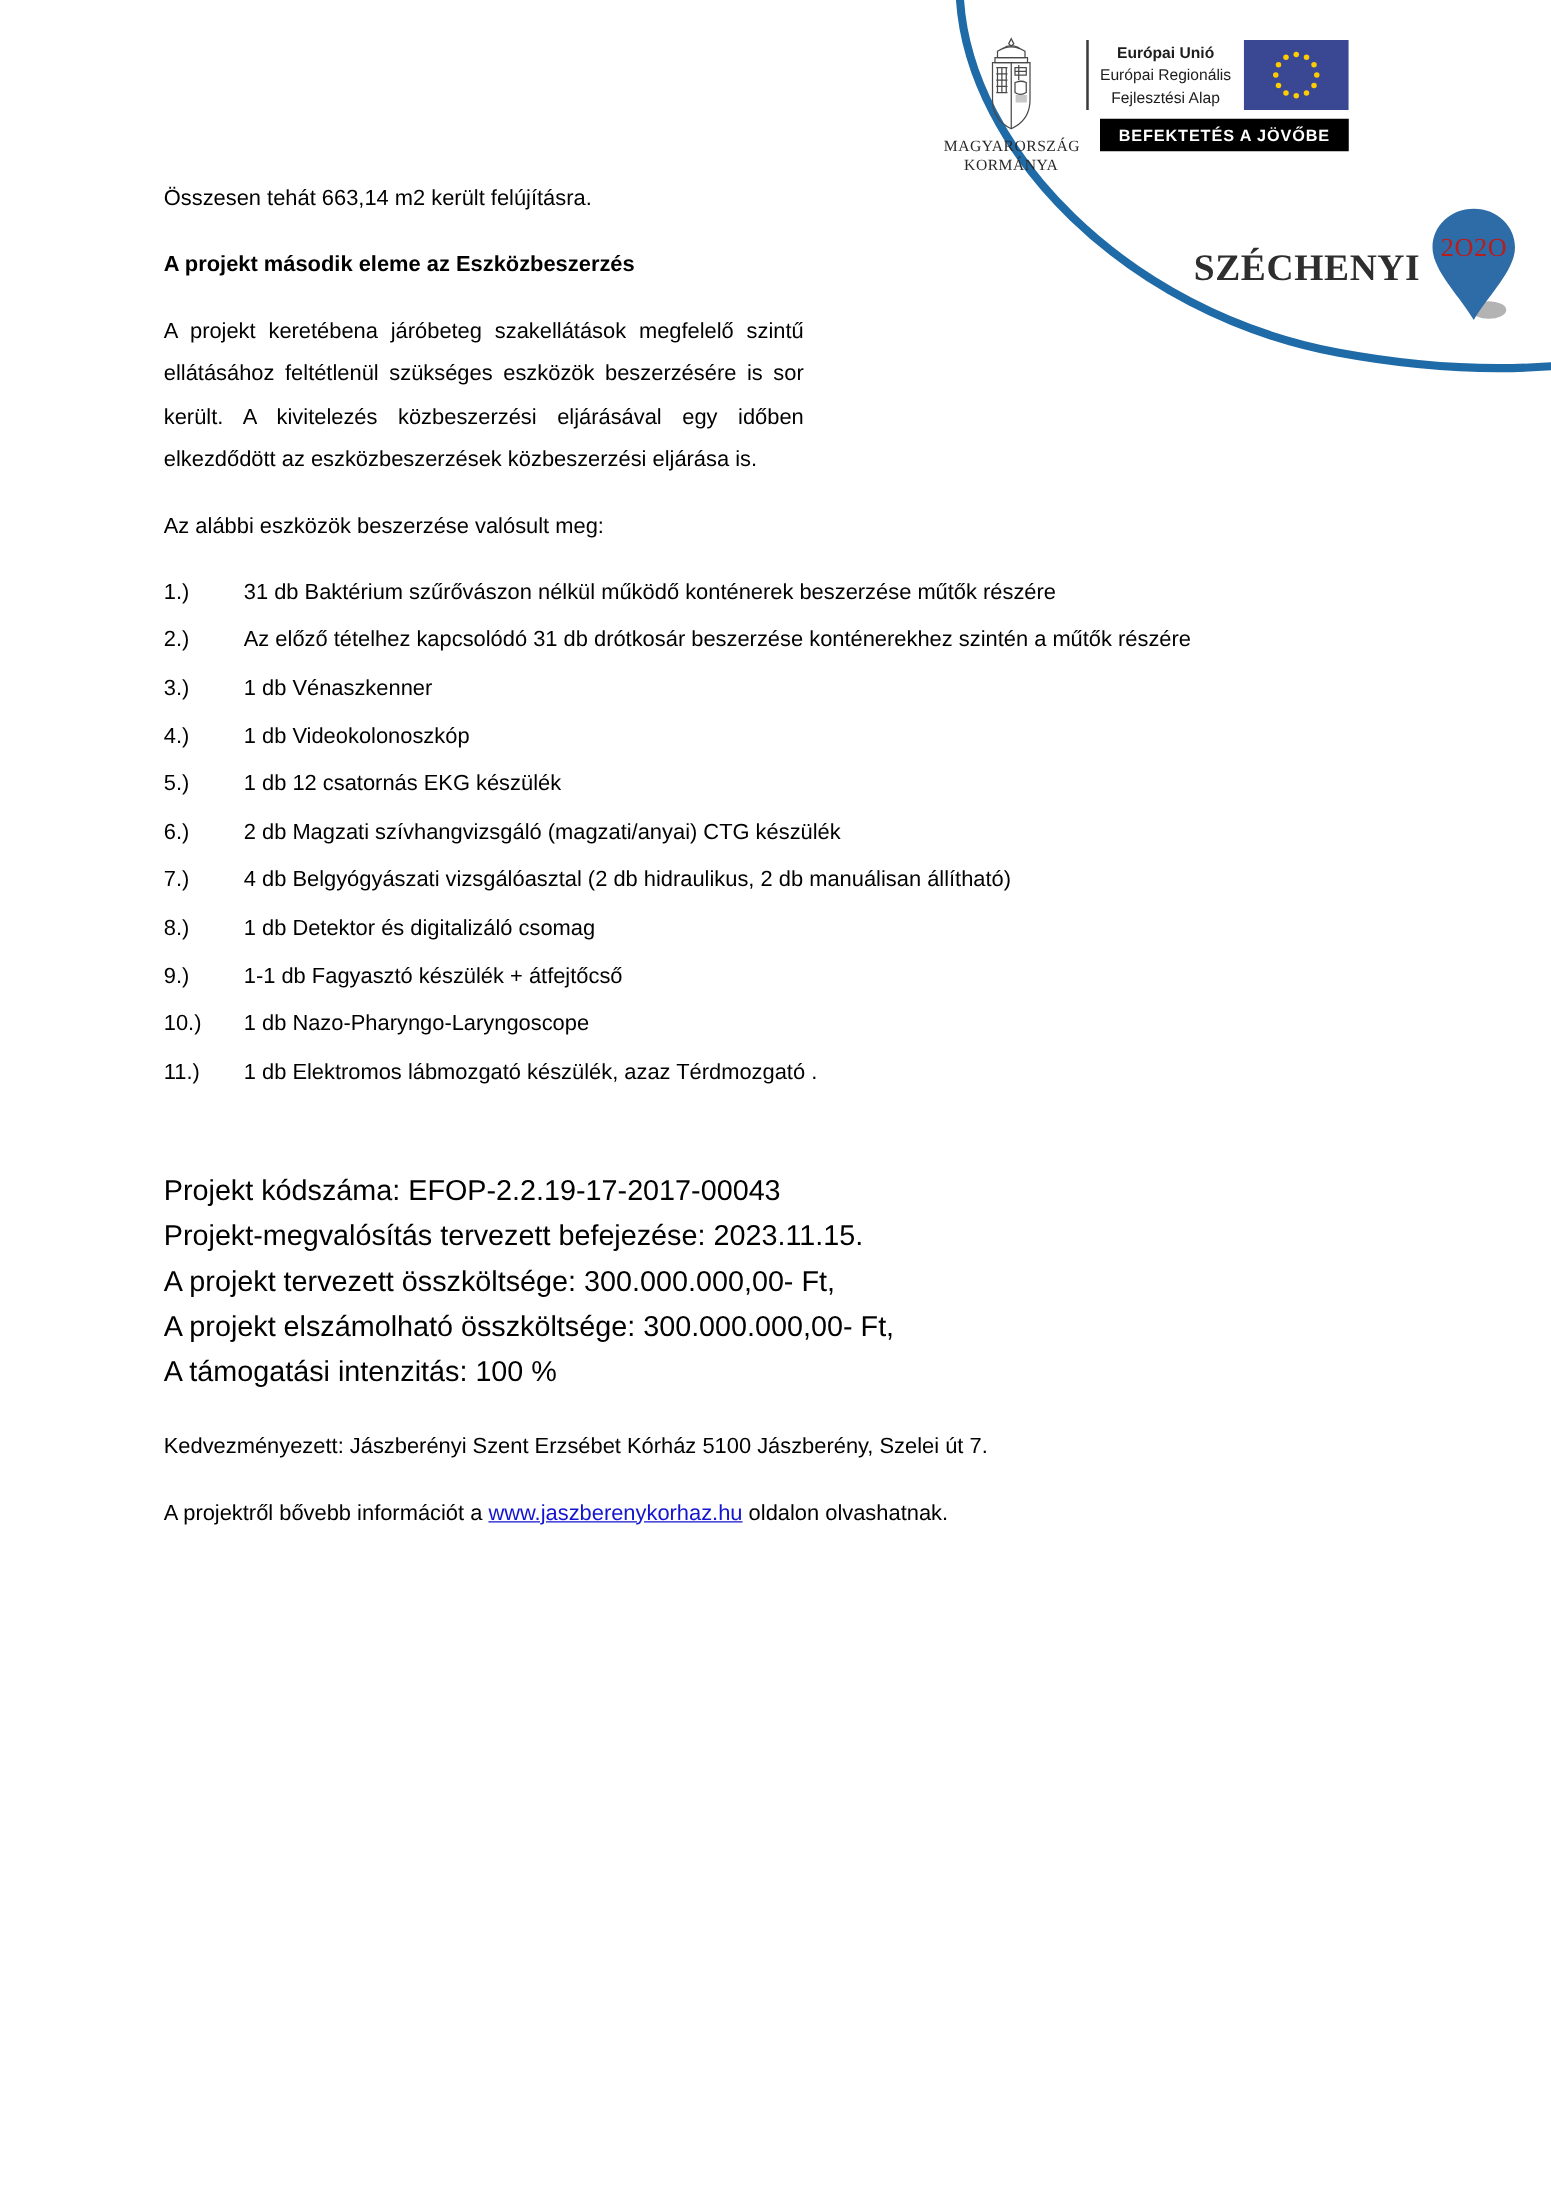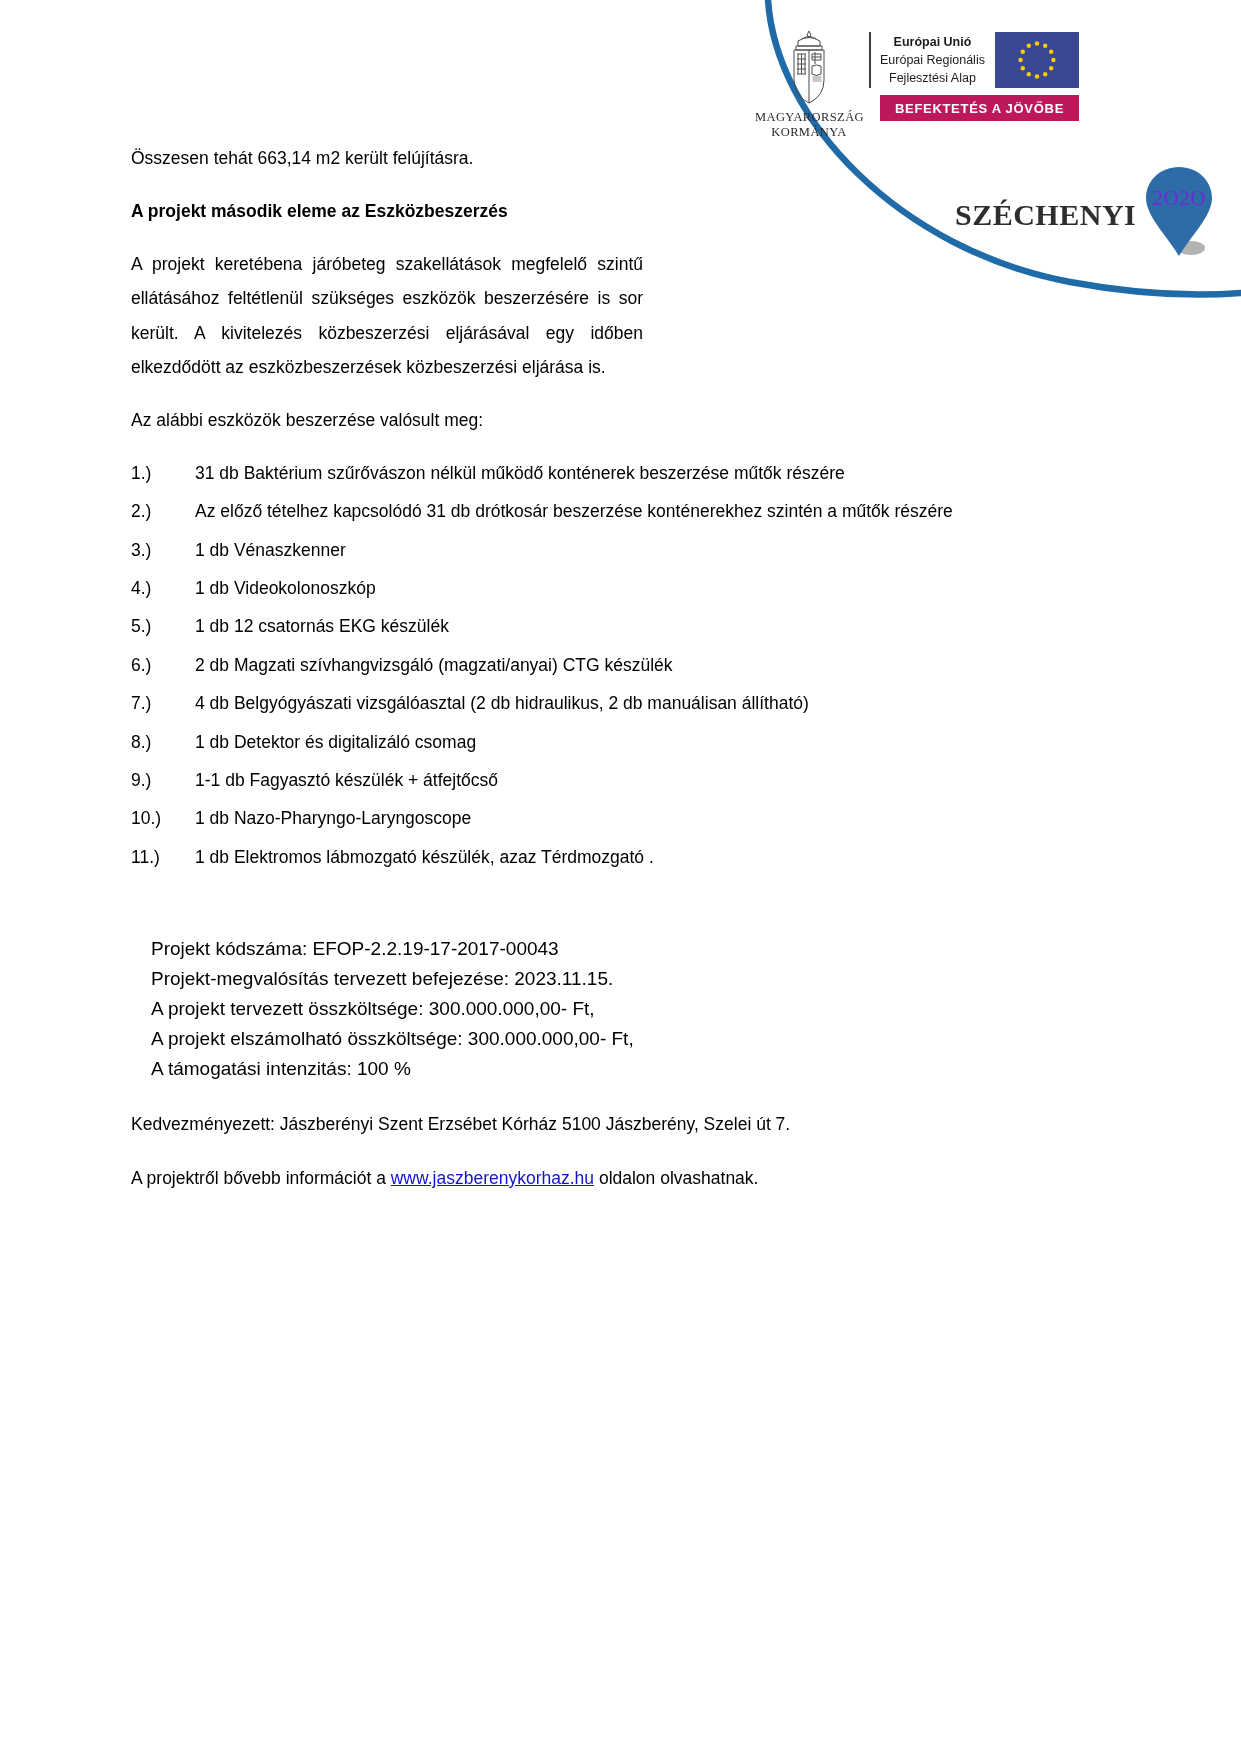"BEFEKTETÉS A JÖVŐBE" div.eu-banner { background: #be185d -> #000000 }
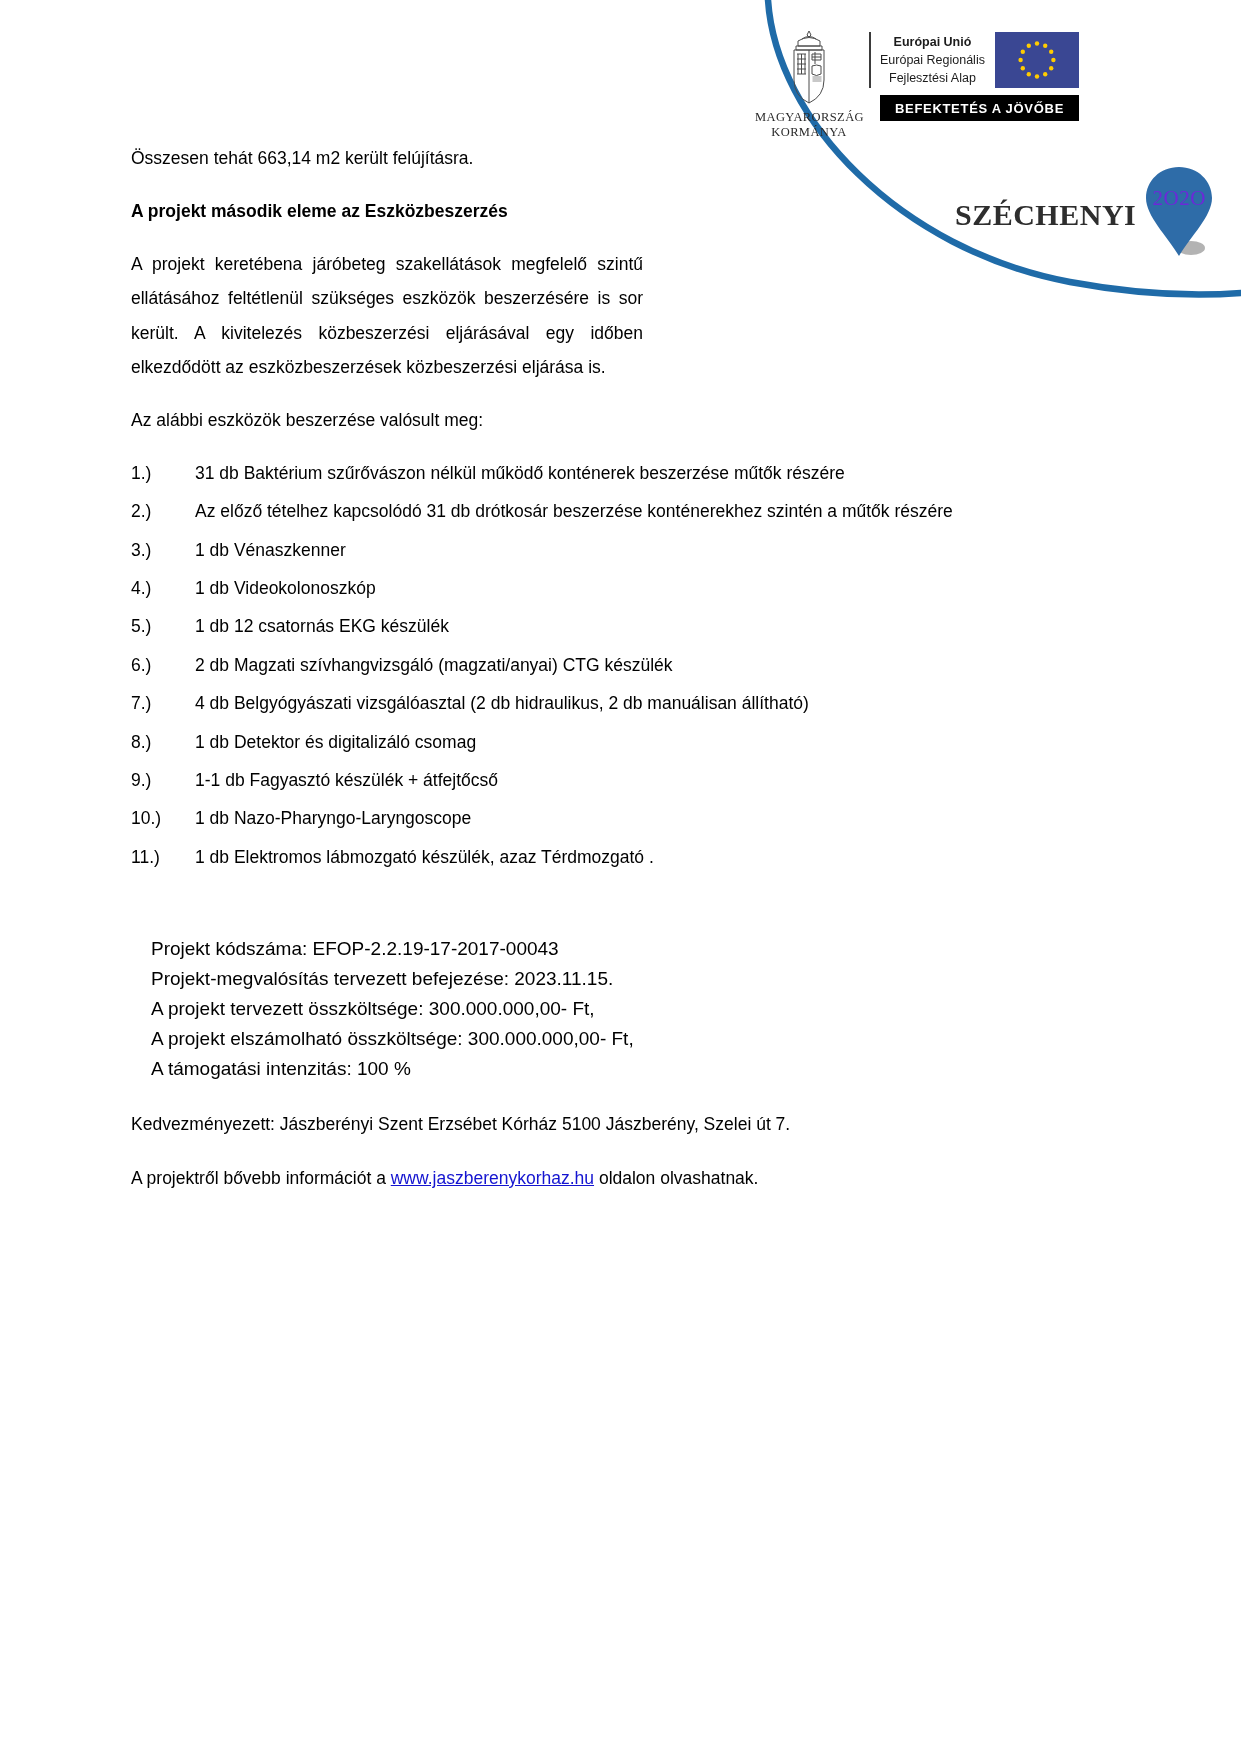"2O2O" .sz-pin .pin-label { color: #6d28d9 -> #b91c1c }
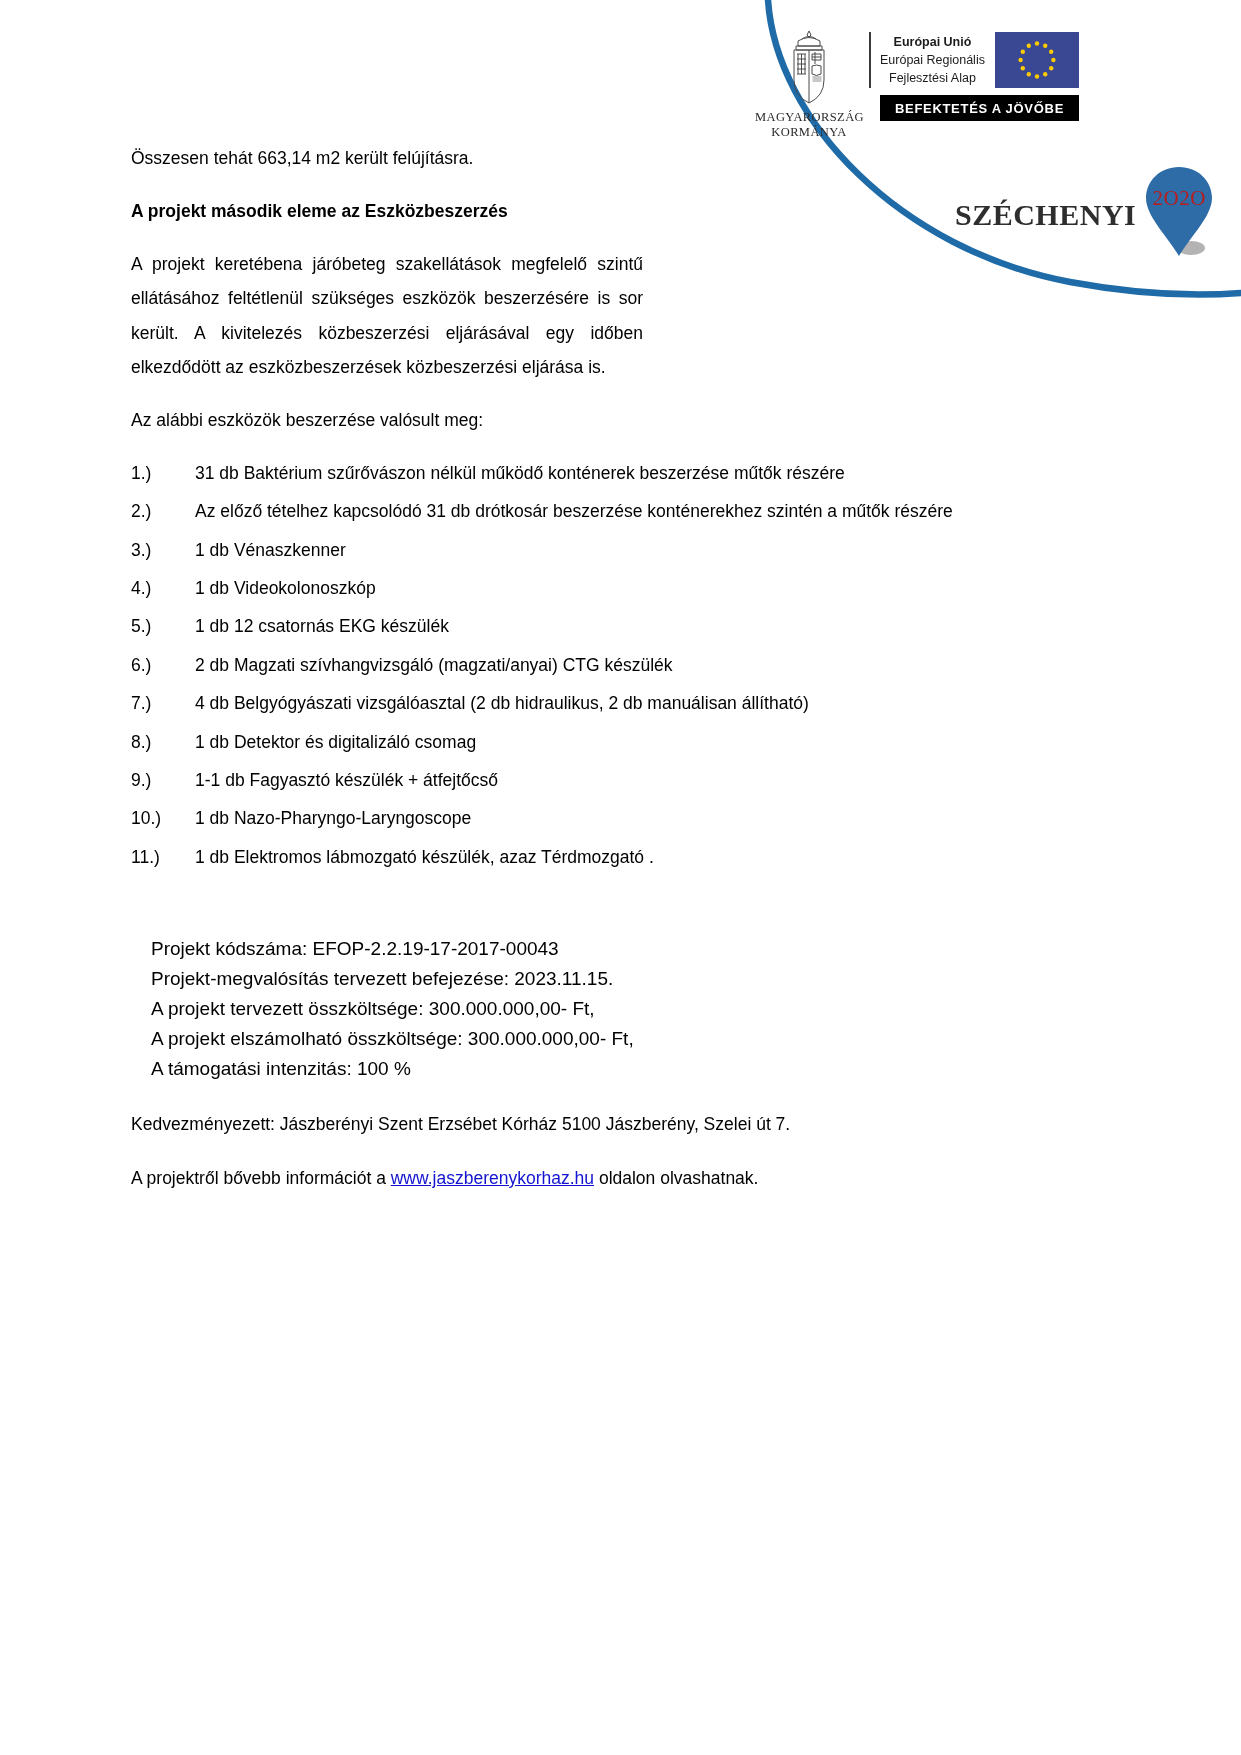"Projekt kódszáma:" .details { font-size: 19px -> 23px; margin-left: 20px -> none }
